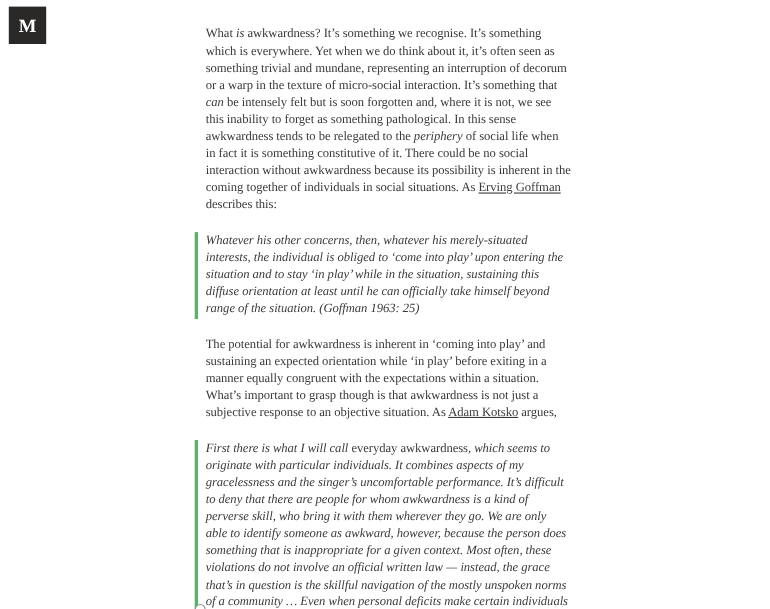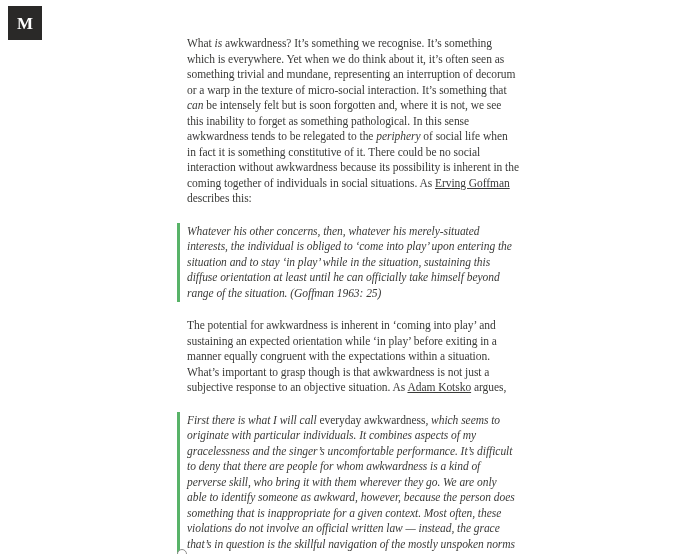"What is awkwardness? It’s something" .article p.paragraph { margin: 16px 0 16px 0 -> 4px 0 16px 0 }
